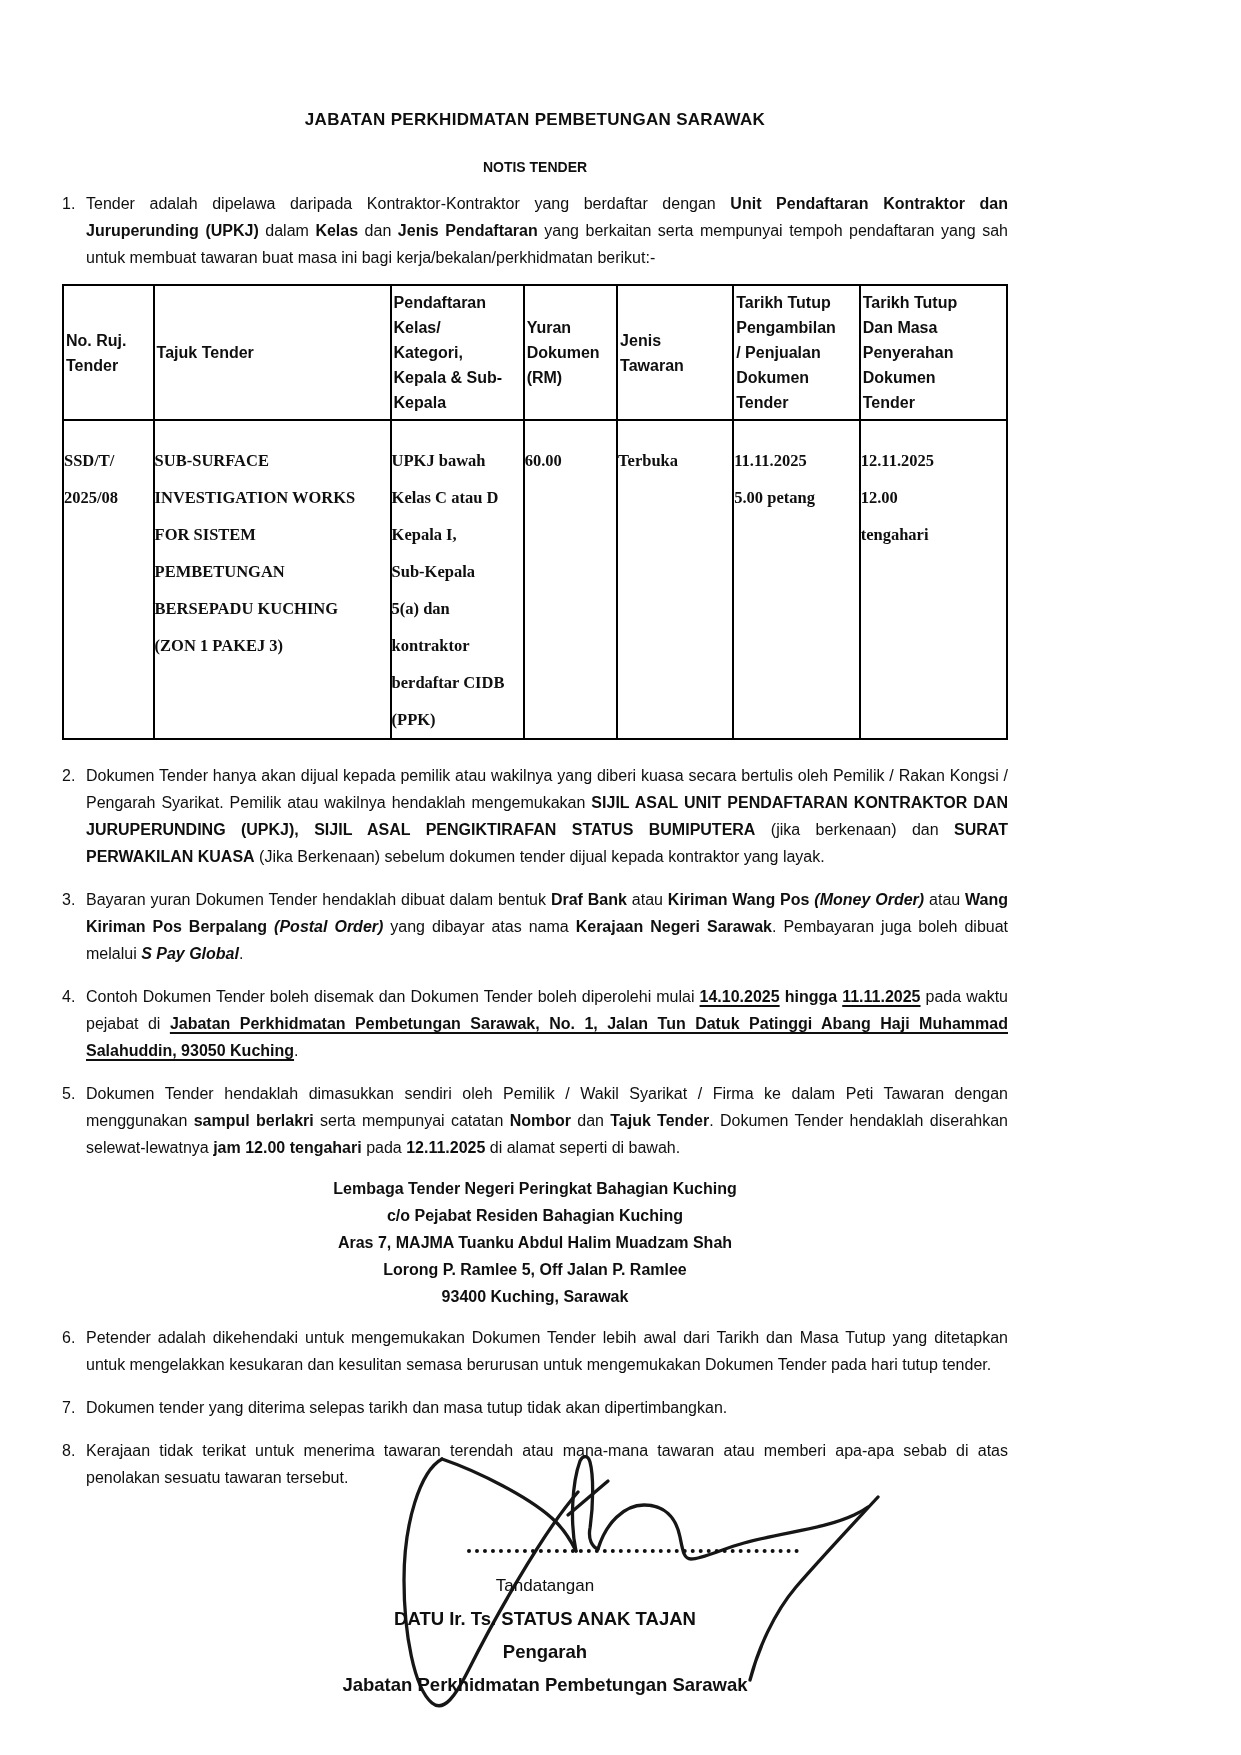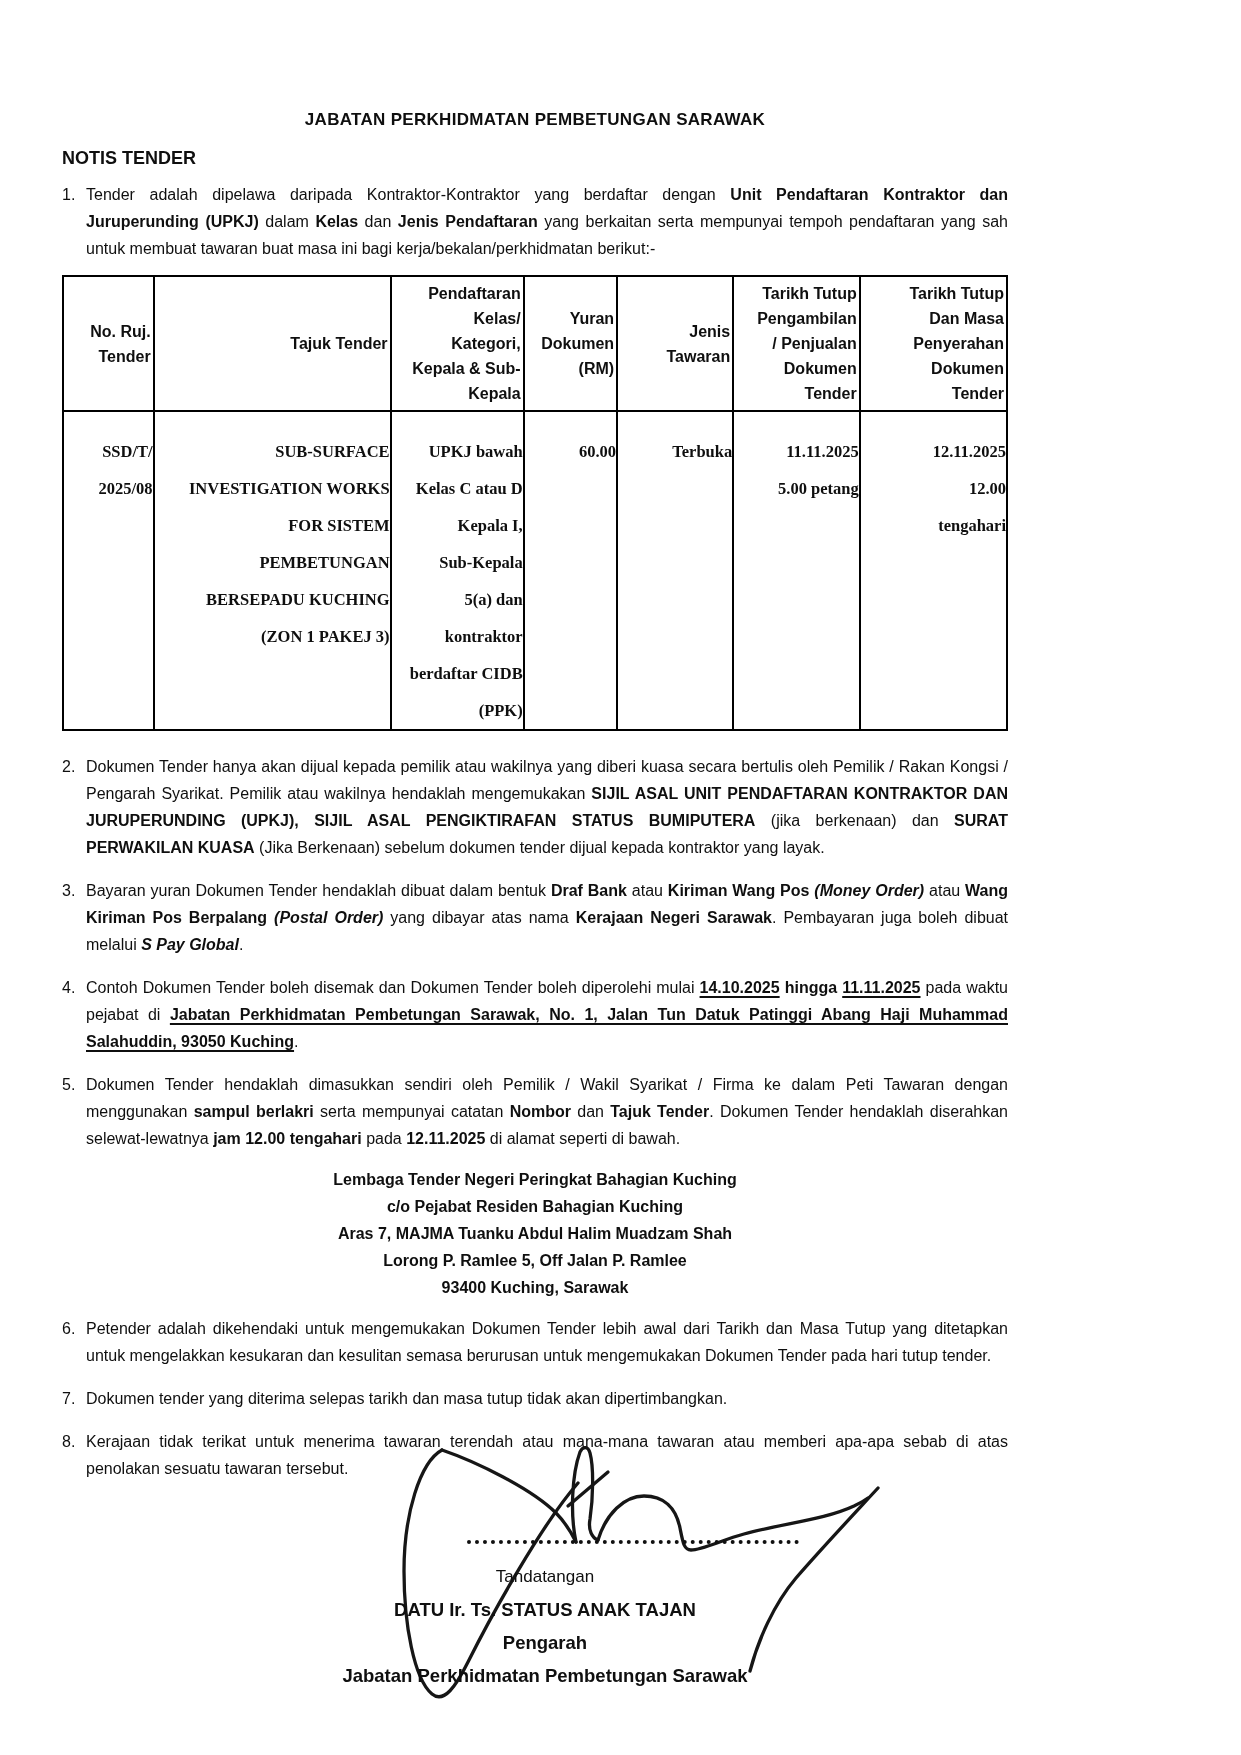"NOTIS TENDER" .doc-subtitle { font-size: 18px -> 14px; margin-top: 12px -> 21px; text-align: left -> center }
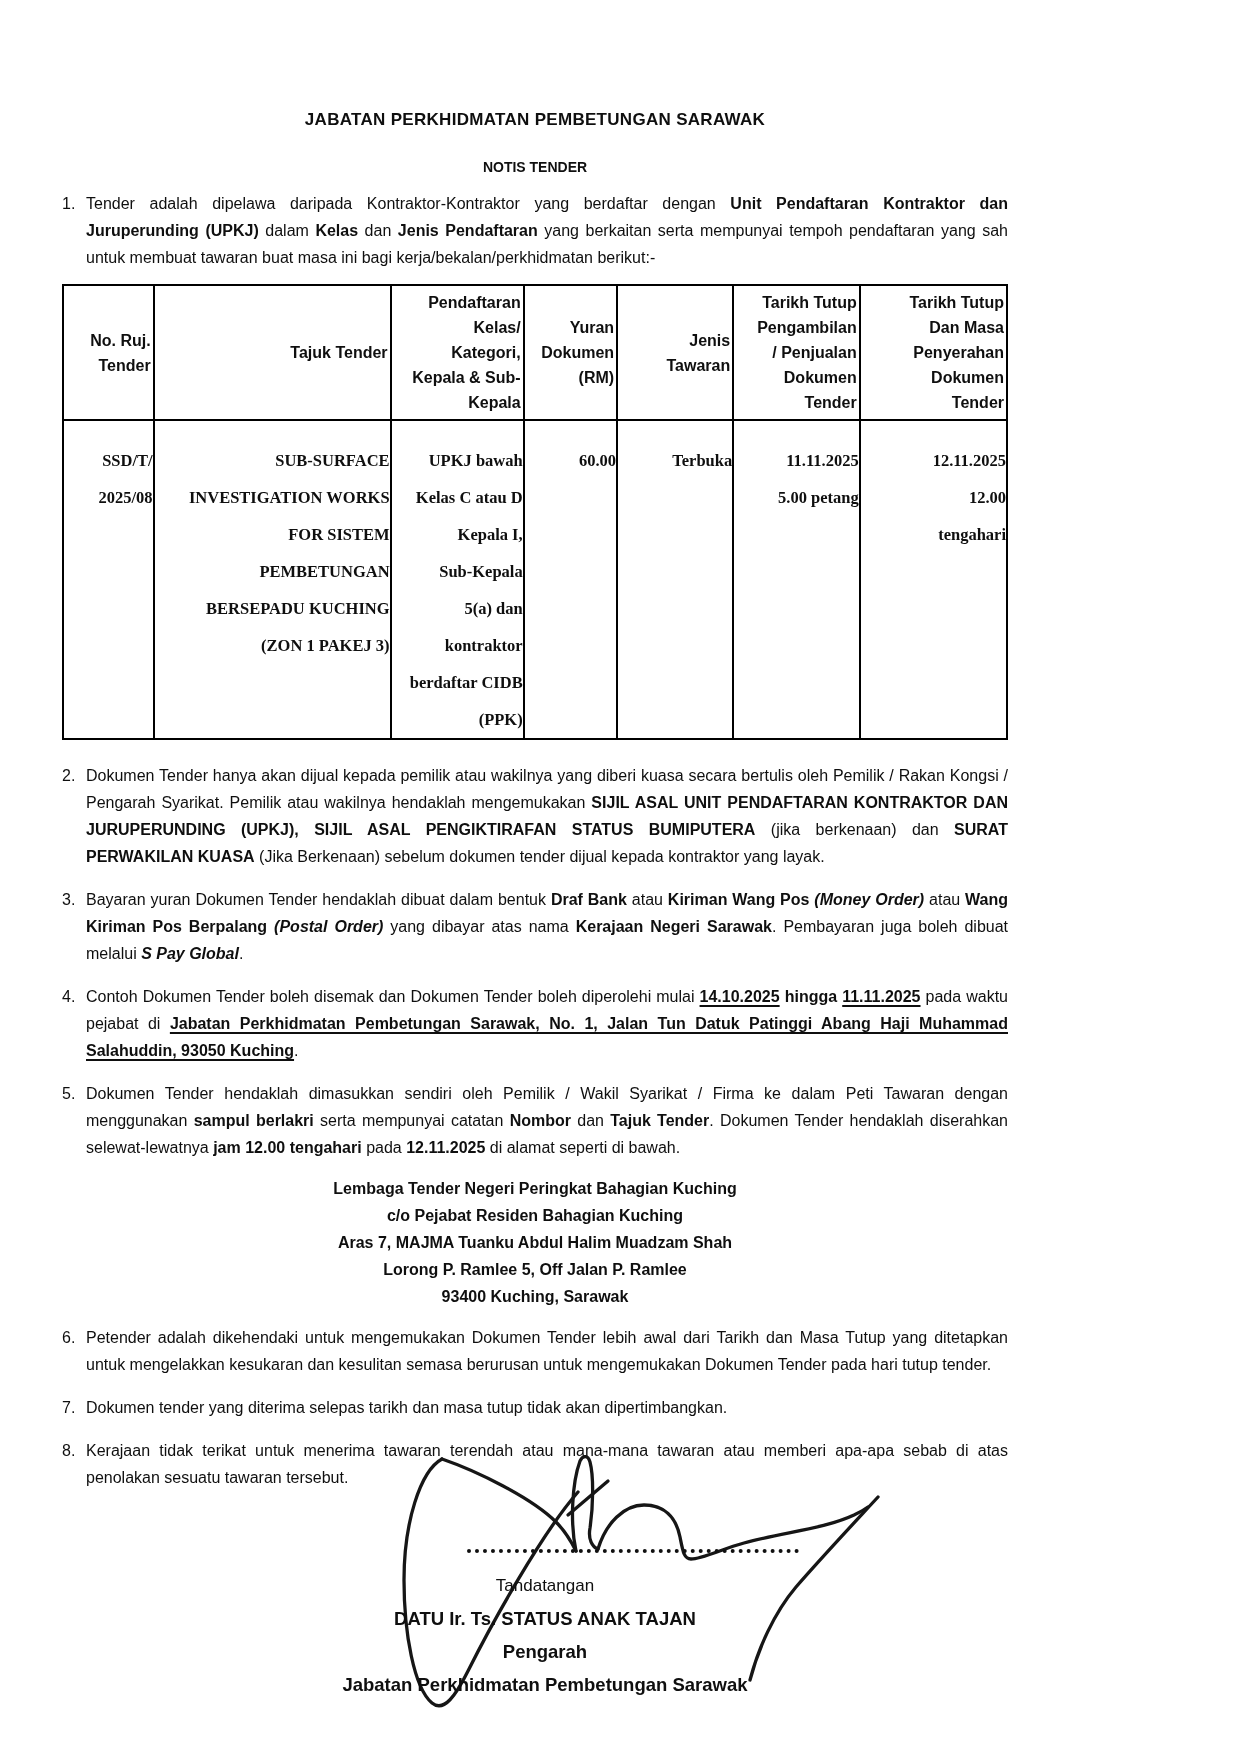"Pendaftaran" table.tender th, table.tender td { text-align: right -> left }
